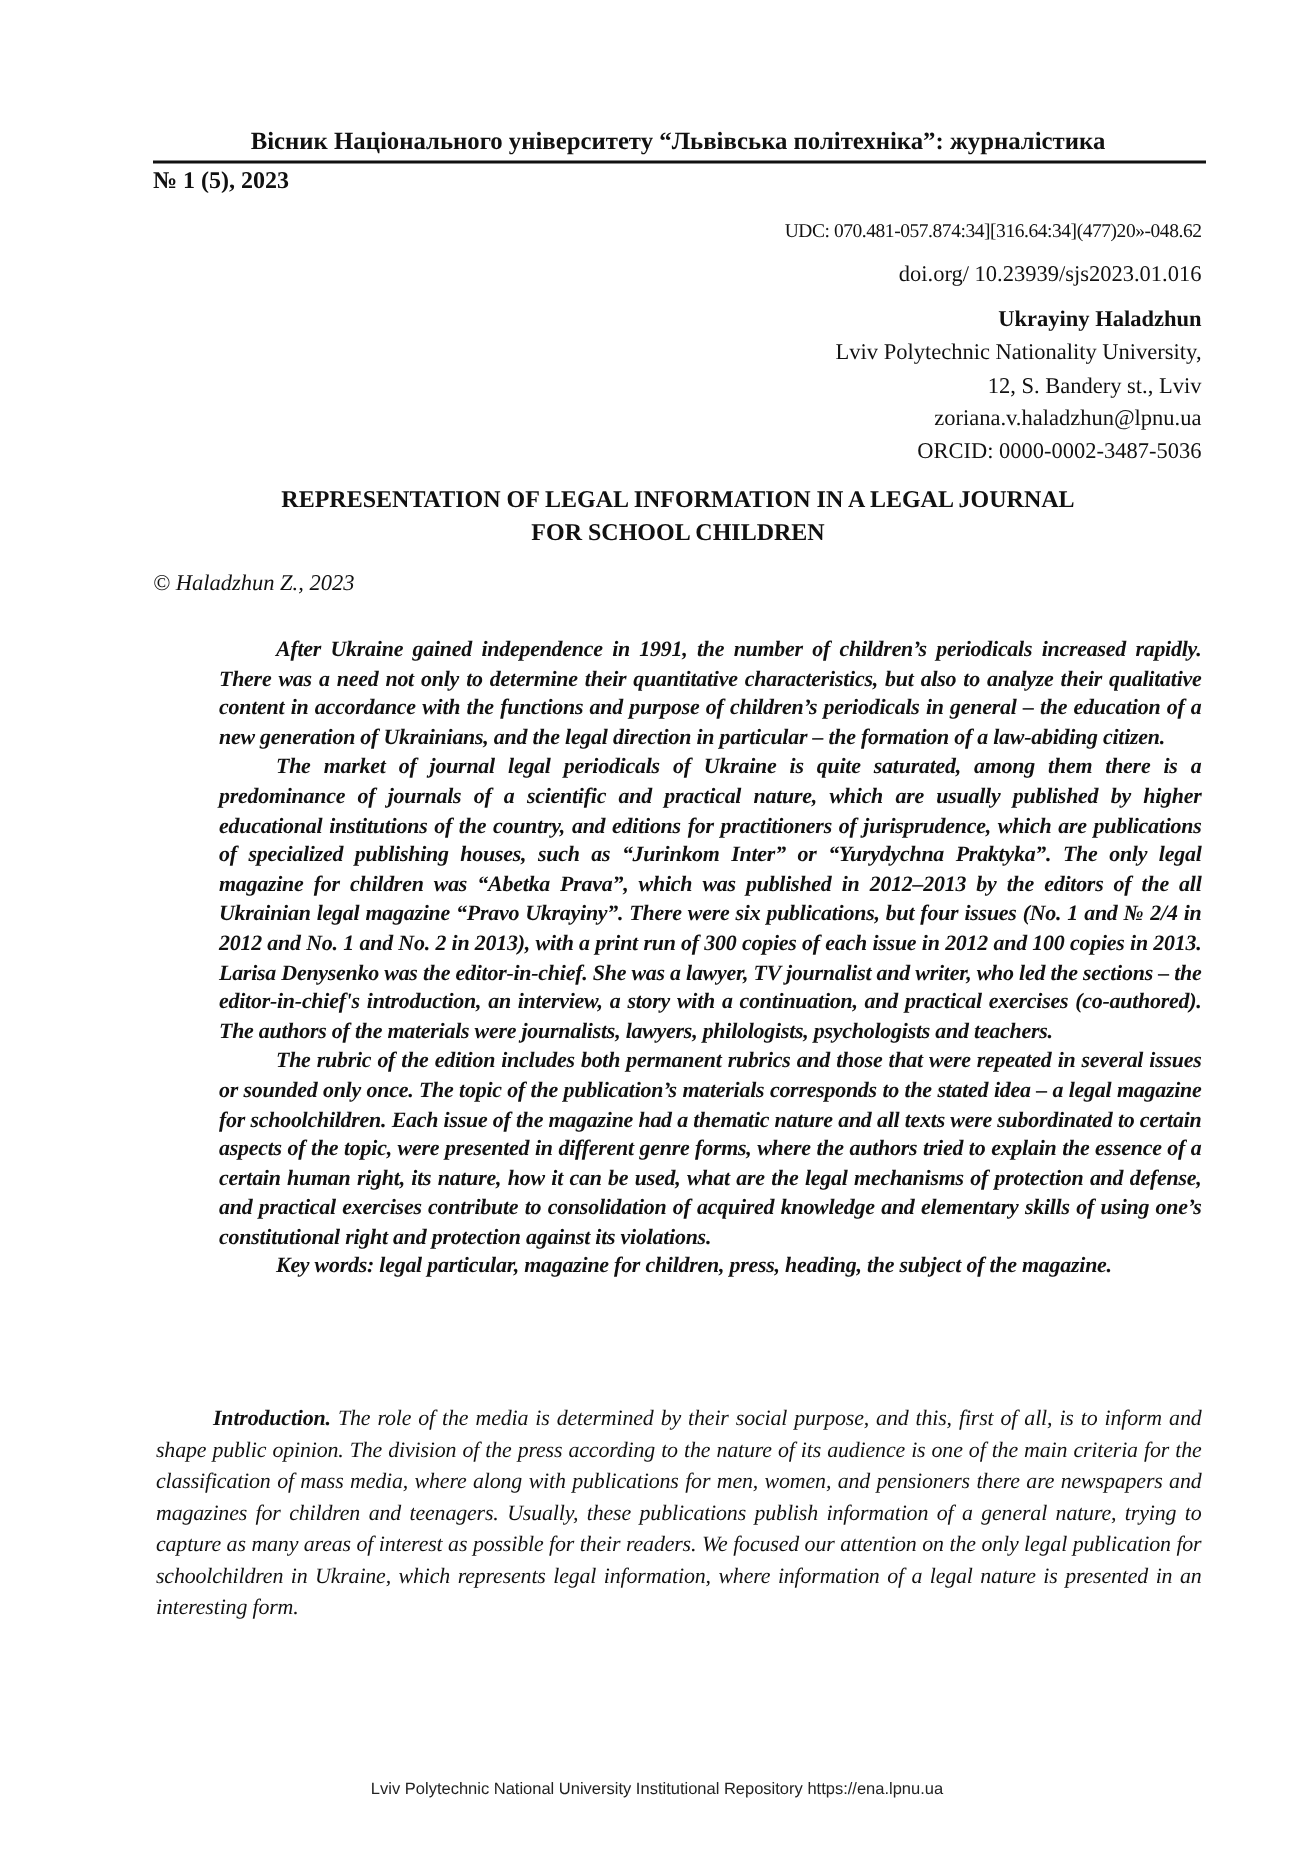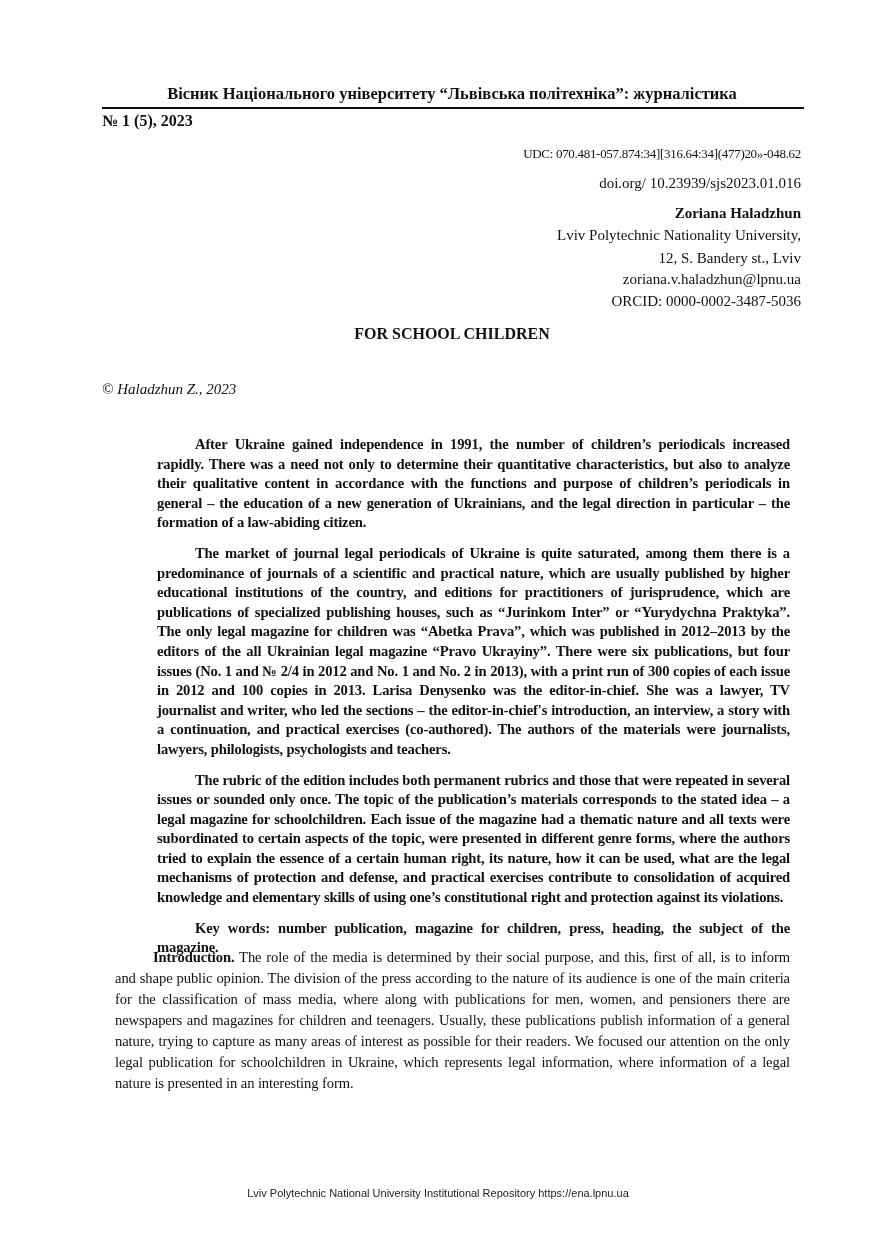"Zoriana Haladzhun" div.meta { text: Zoriana -> Ukrayiny }
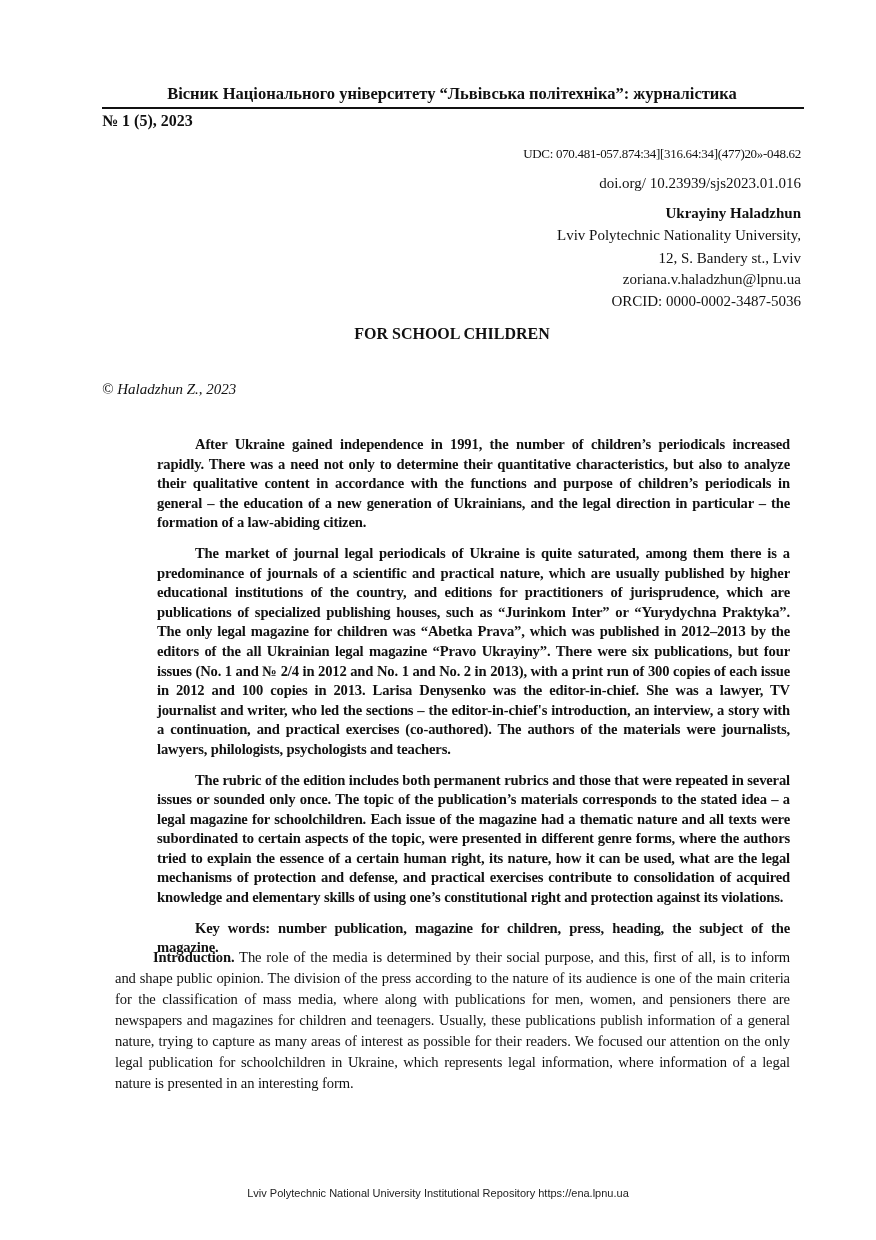"REPRESENTATION OF LEGAL INFORMATION IN" div { html: none -> <div>REPRESENTATION OF LEGAL INFORMATION IN A LEGAL JOURNAL</div> }
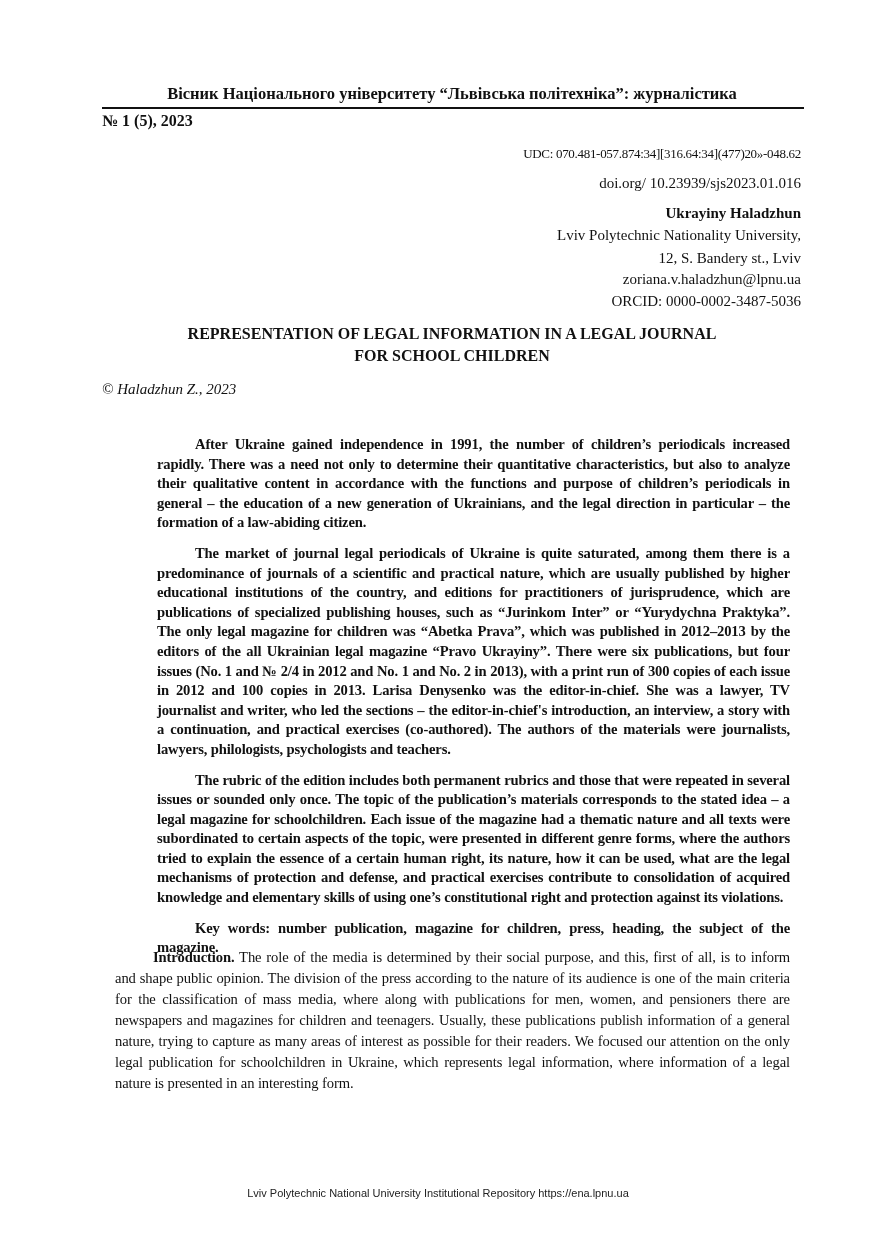"After Ukraine gained independence in" .abstract p, .intro p { font-style: none -> italic; margin: 11px -> 0 }
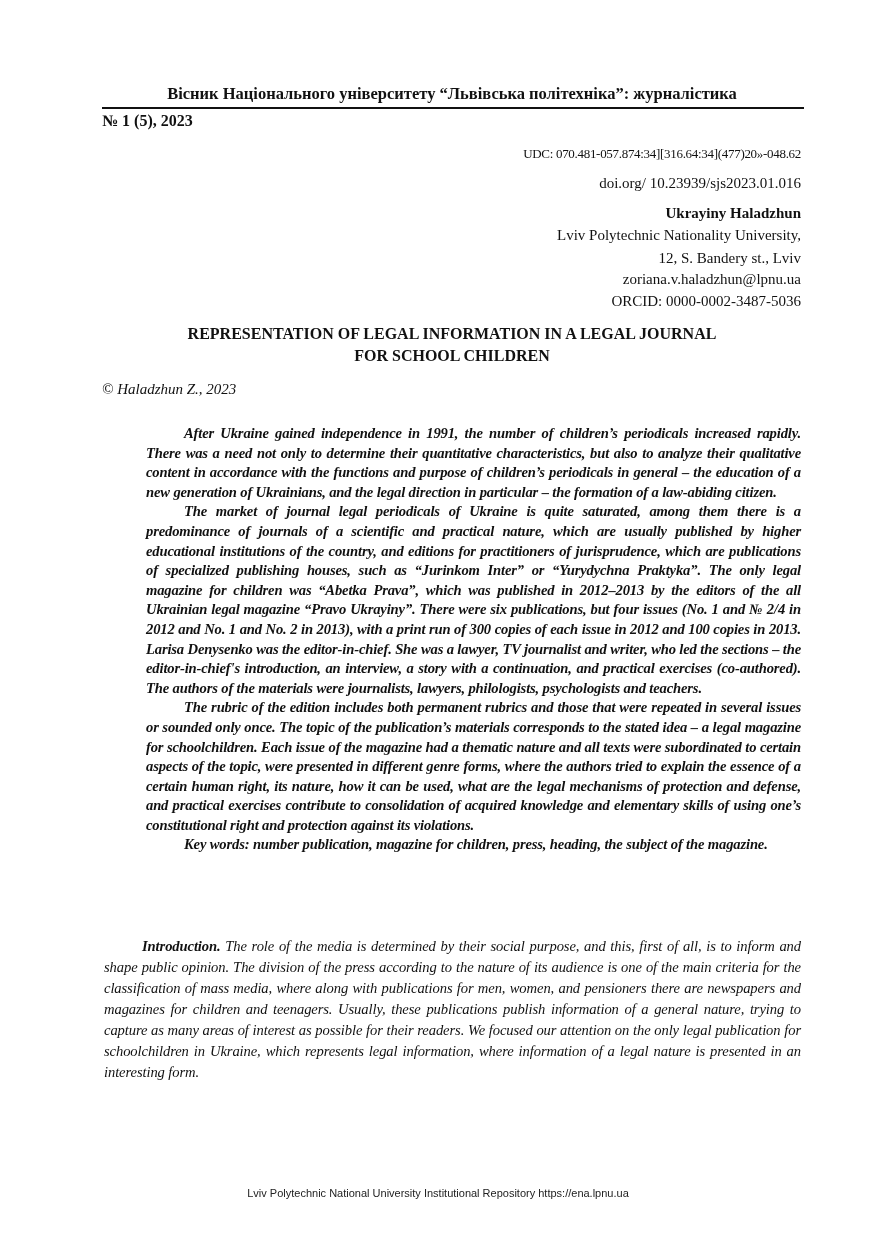"Key words: number publication, magazine" p { text: number publication -> legal particular }
